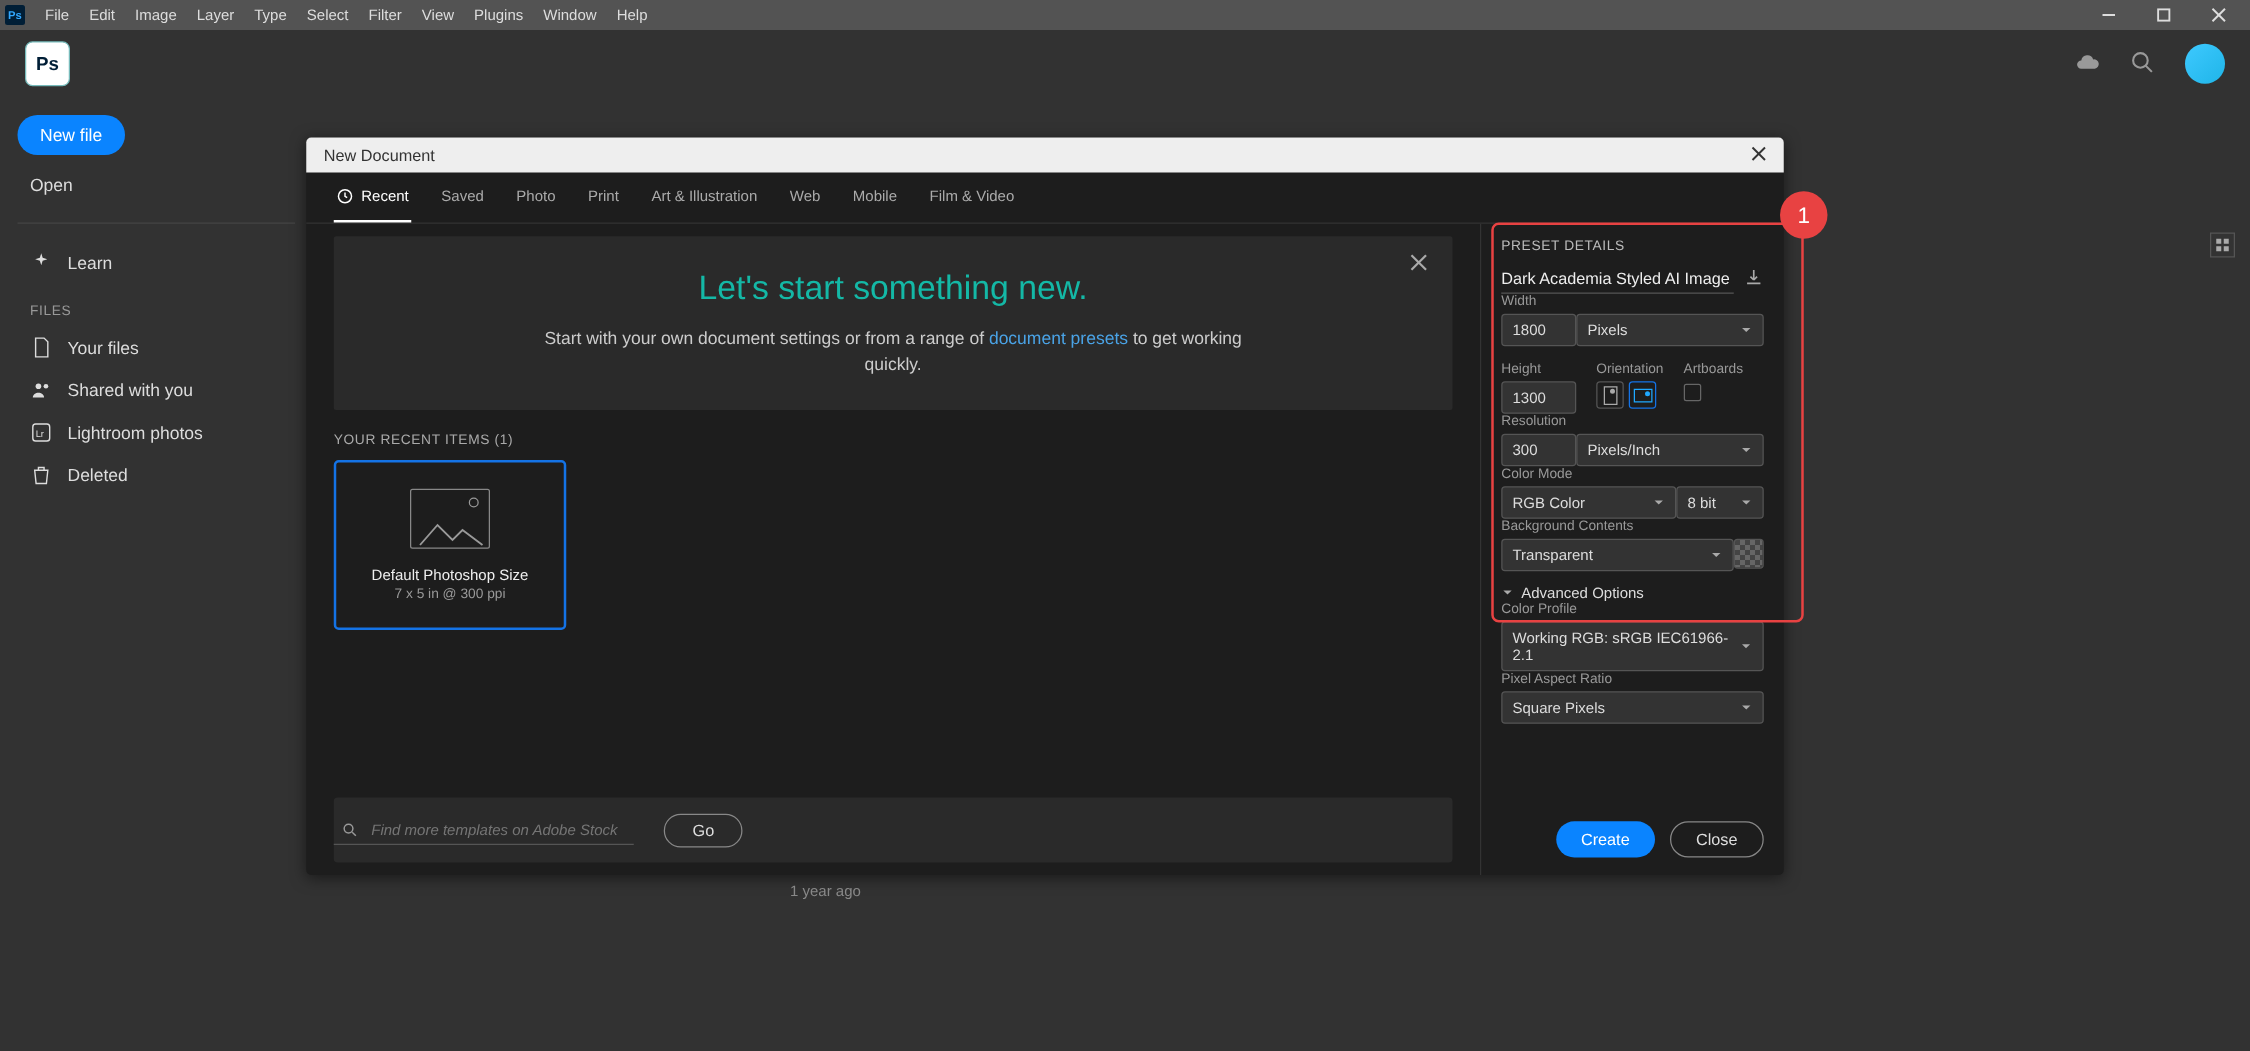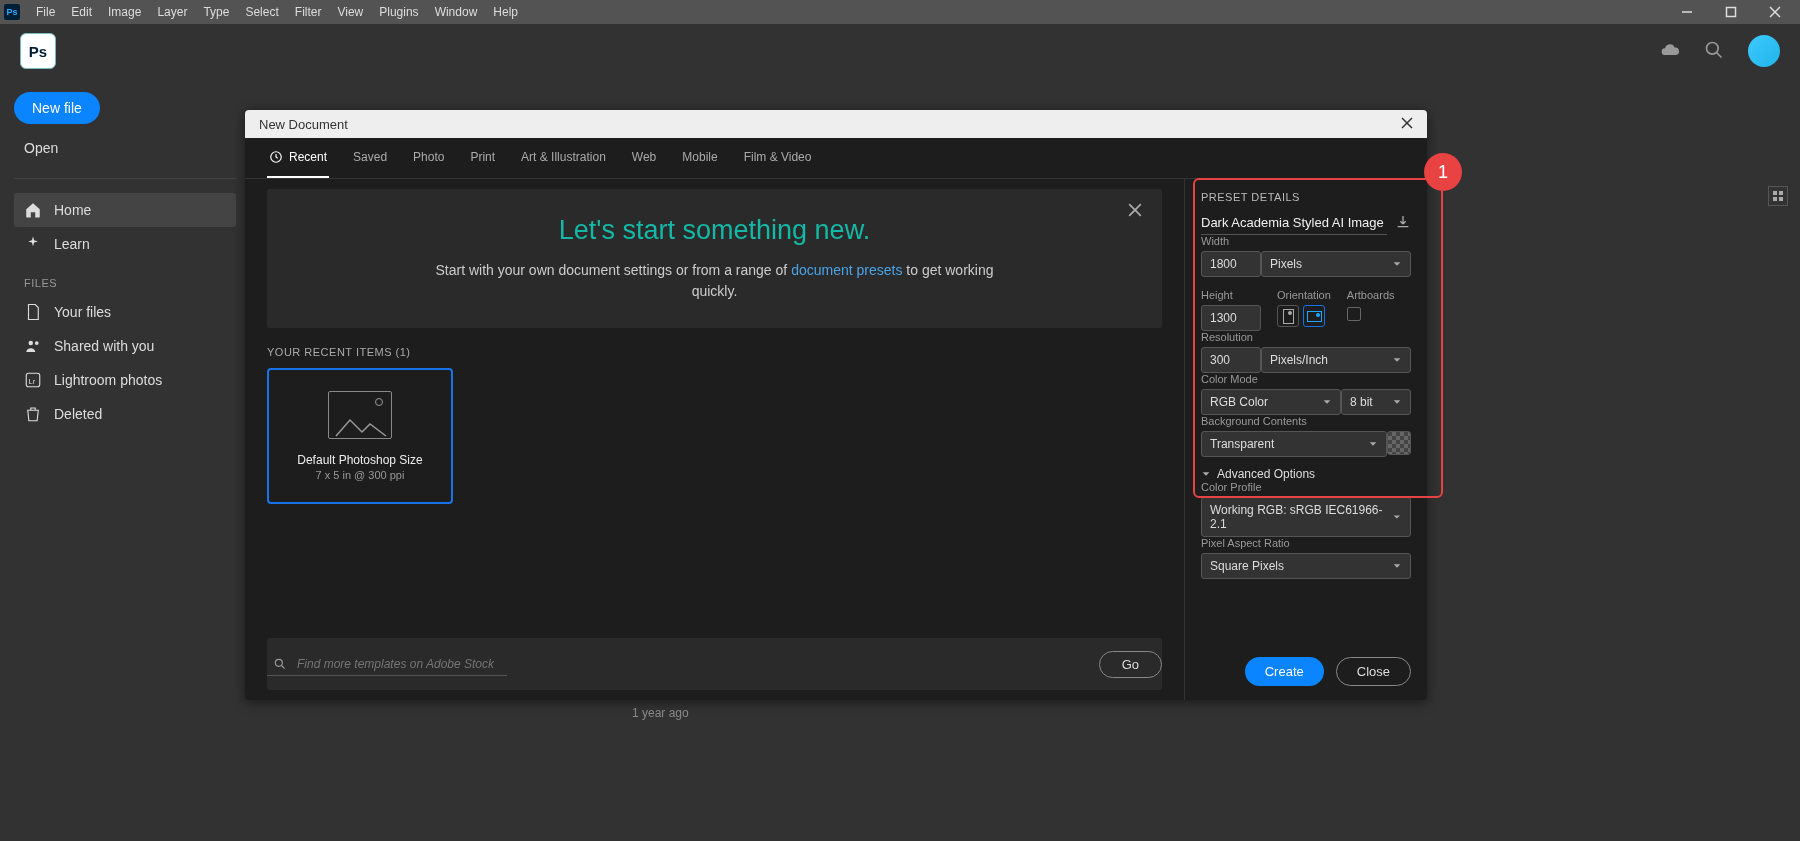"Home" div.side-item { html: <div> <svg> <path></path> </svg> <span>Home</span> </div> -> none }
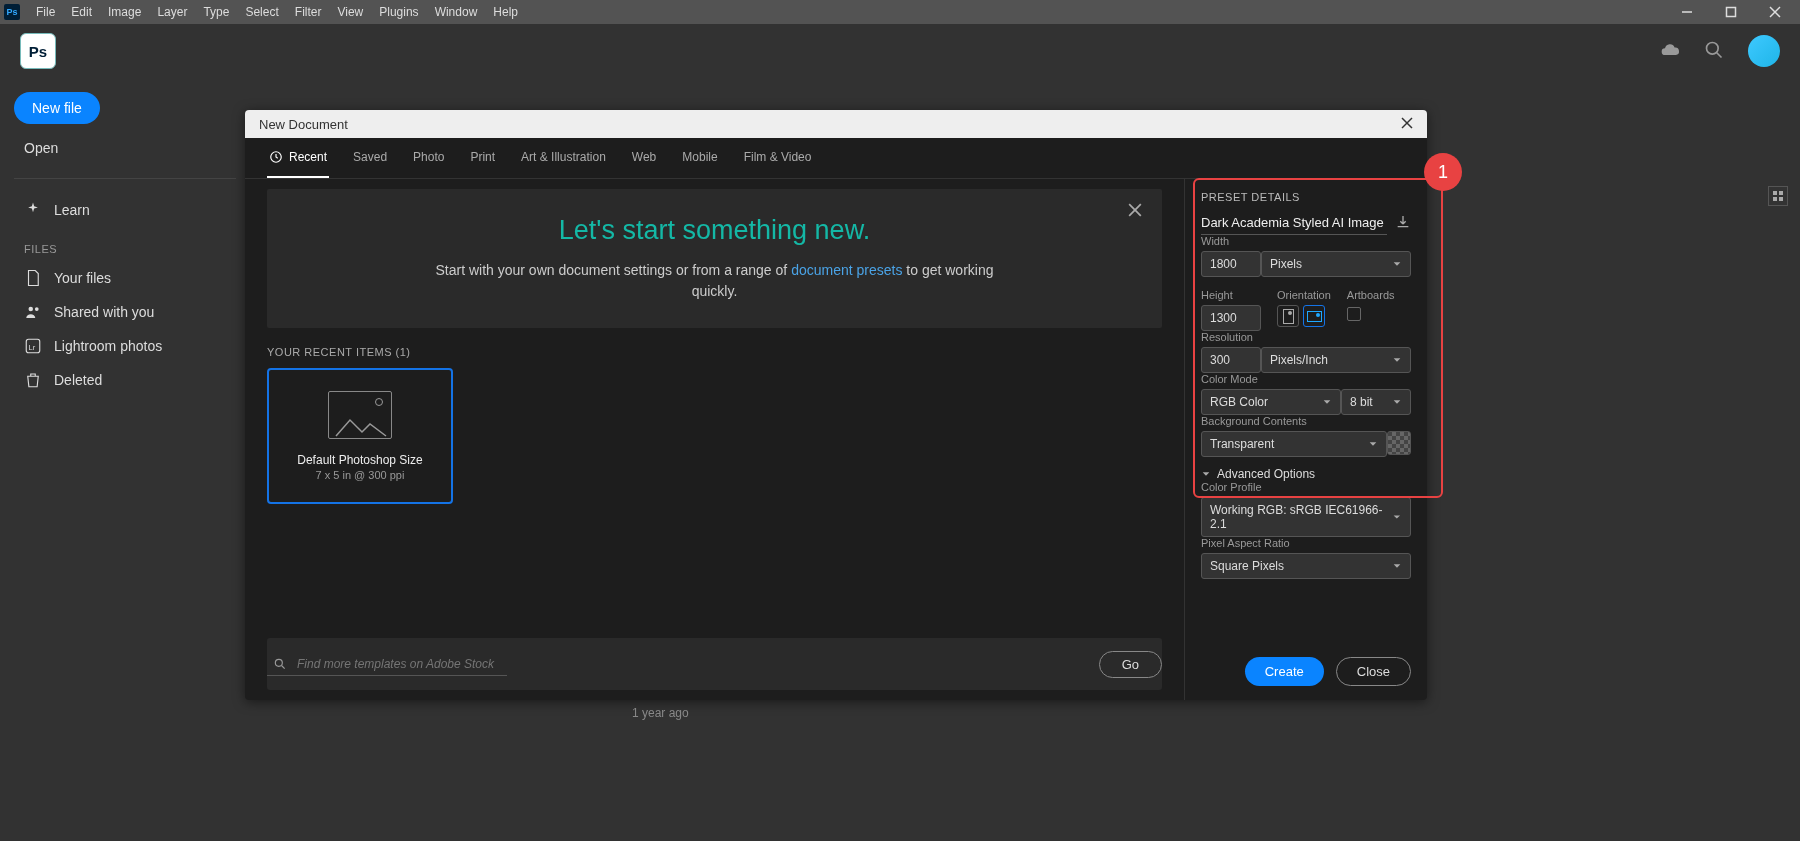"Find more templates on Adobe" .search-row { gap: 4px -> 24px; justify-content: space-between -> flex-start }
